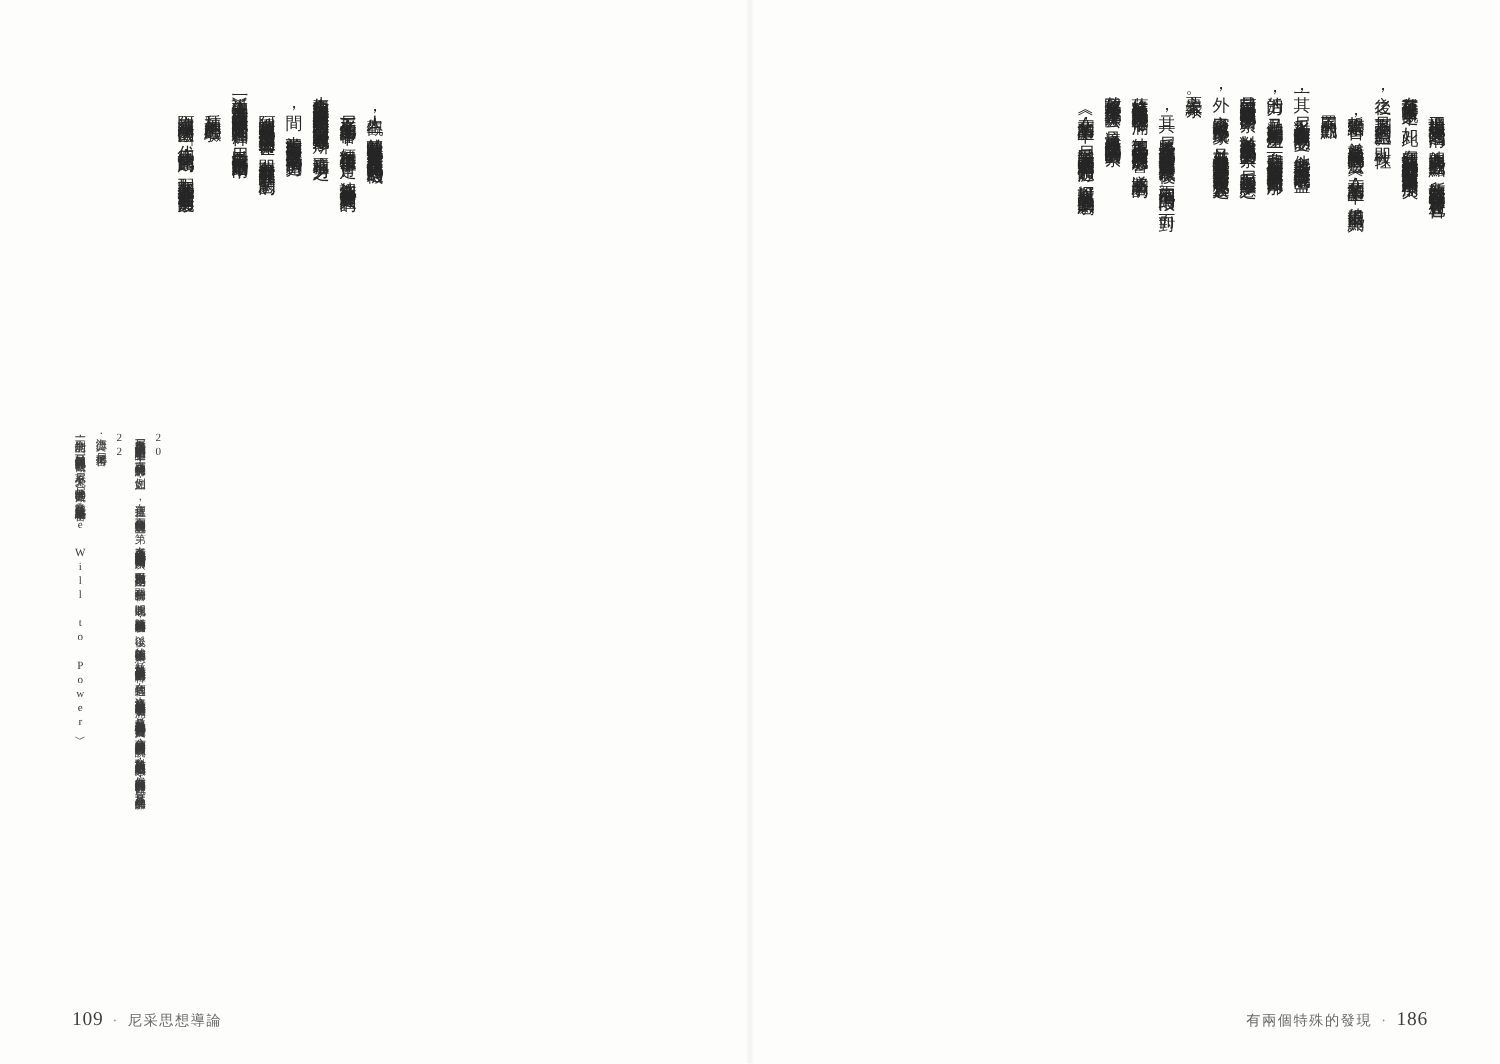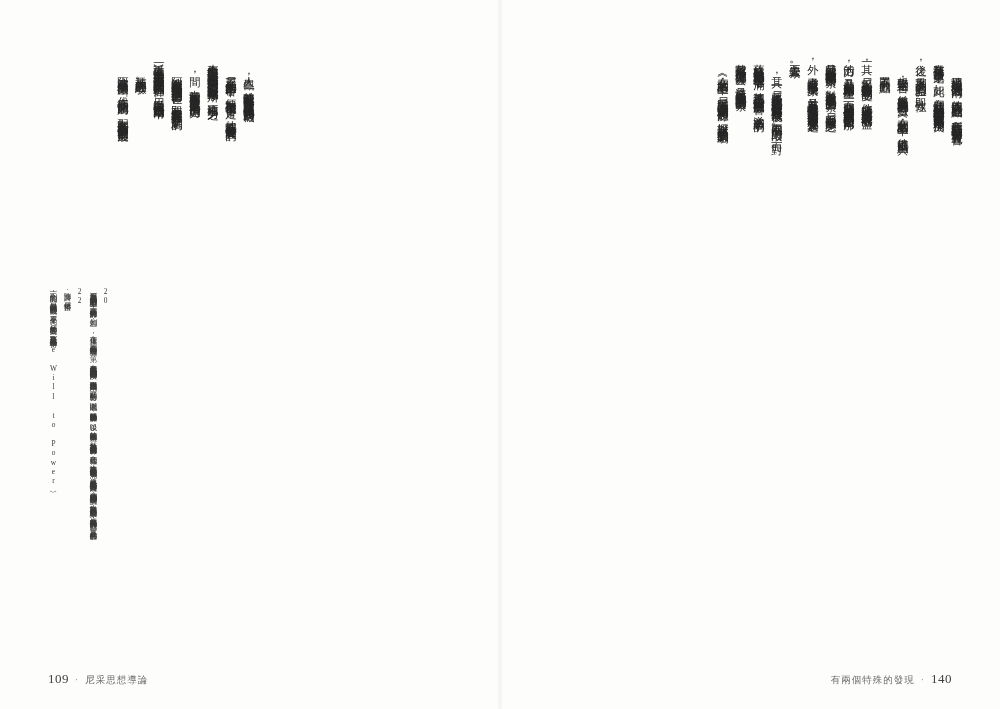"140" span.num { text: 140 -> 186 }
